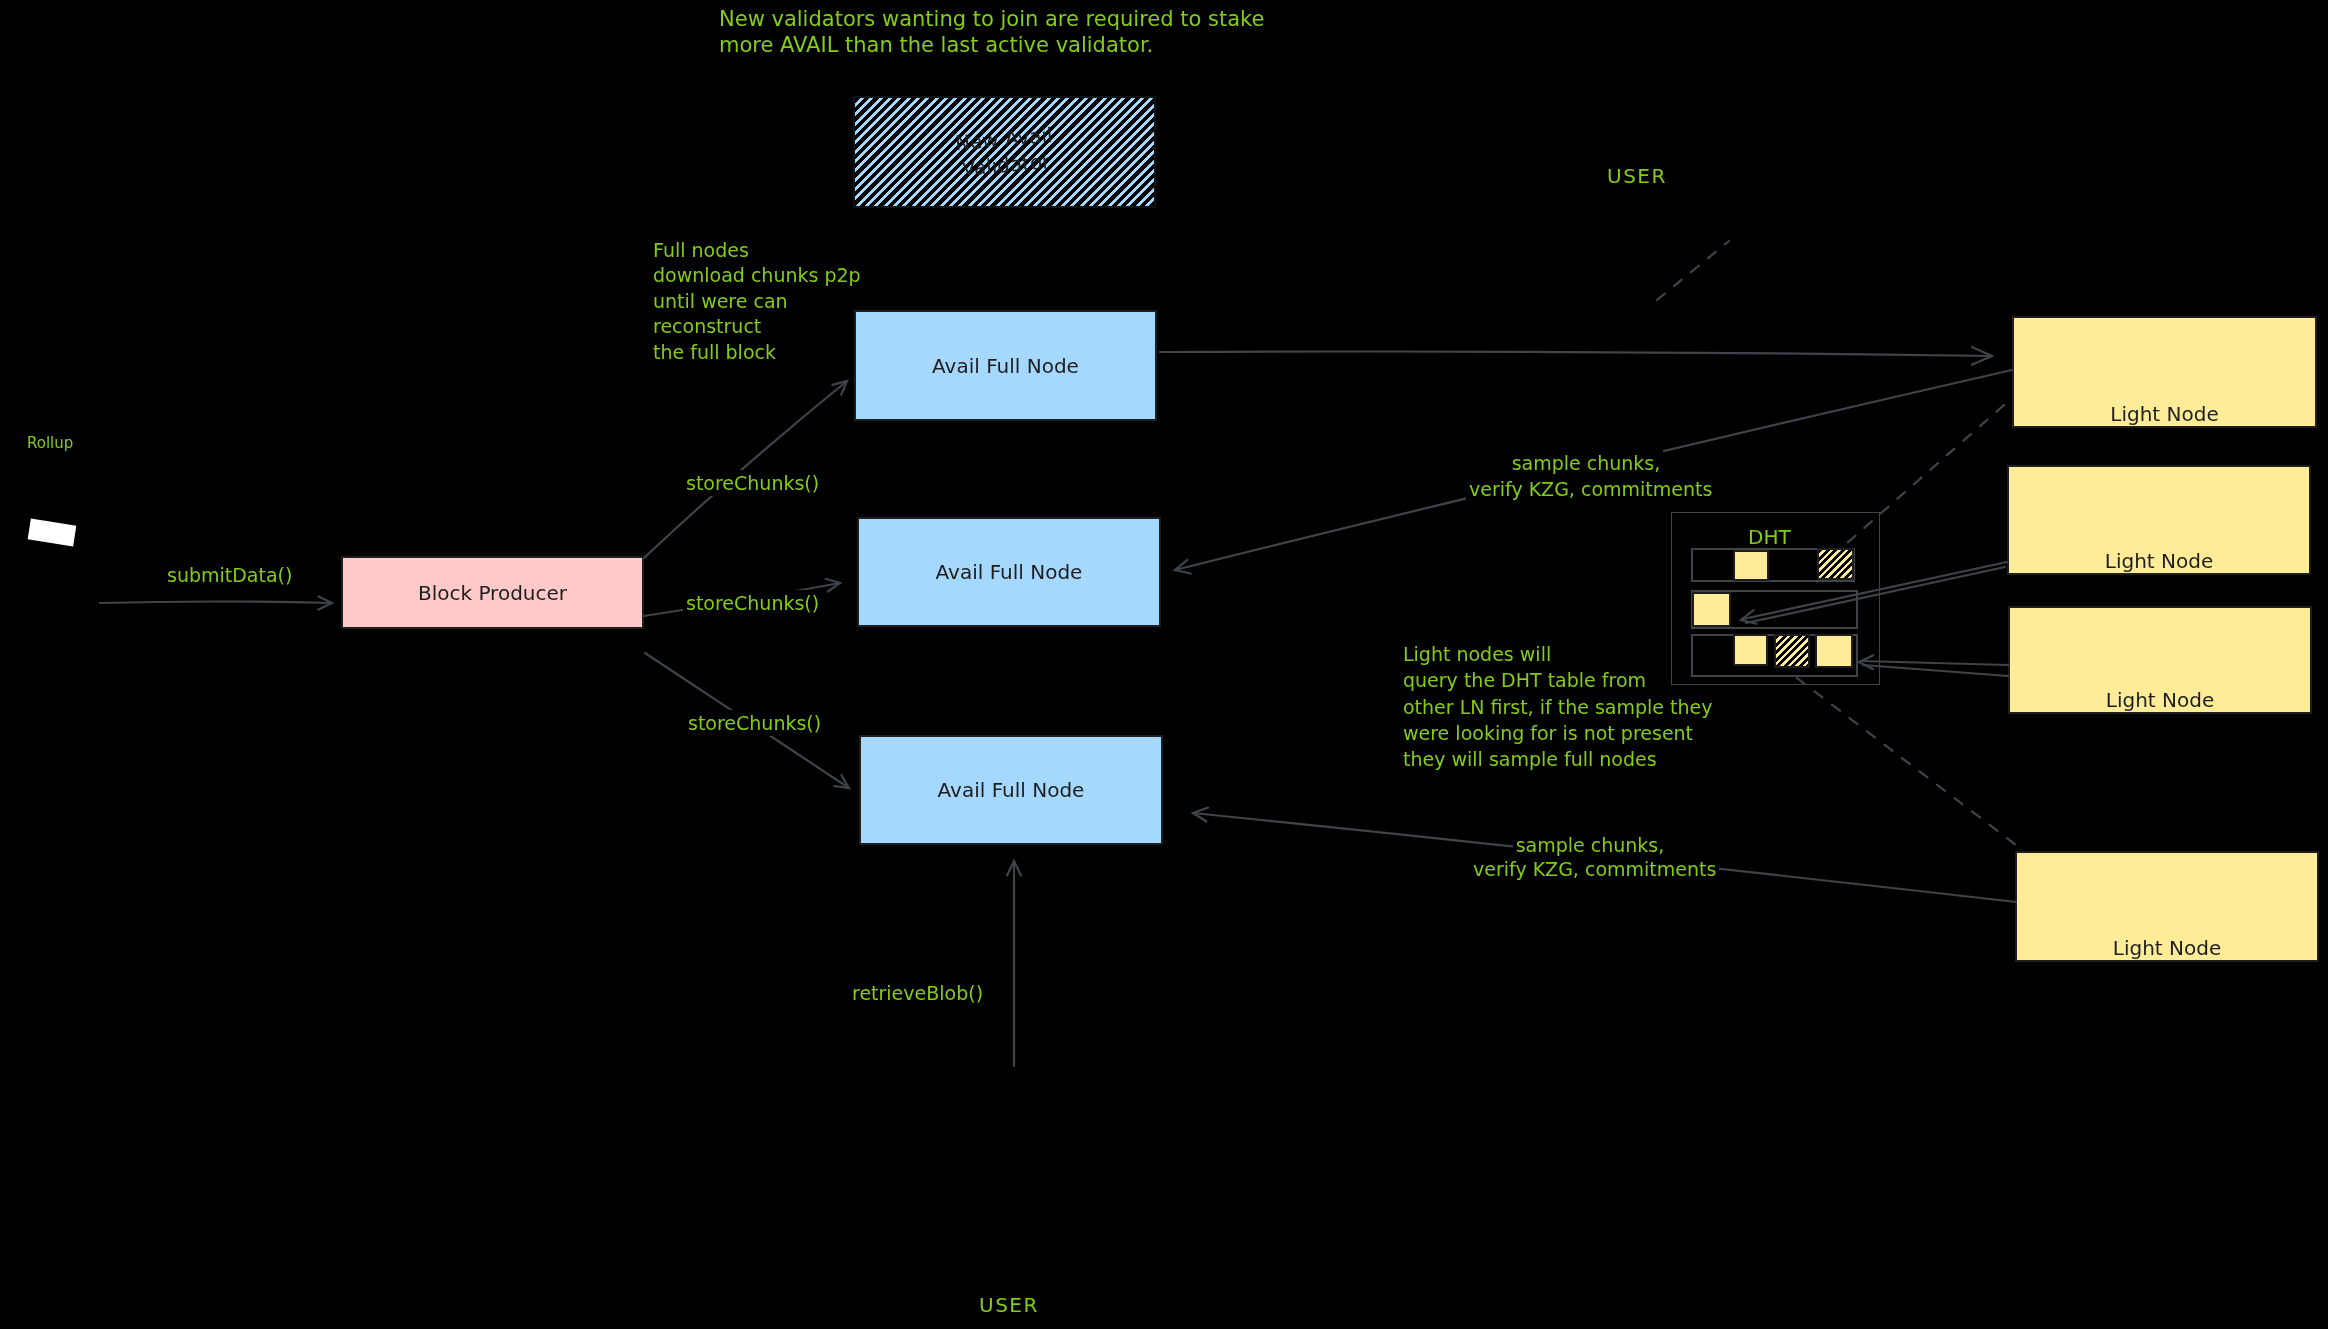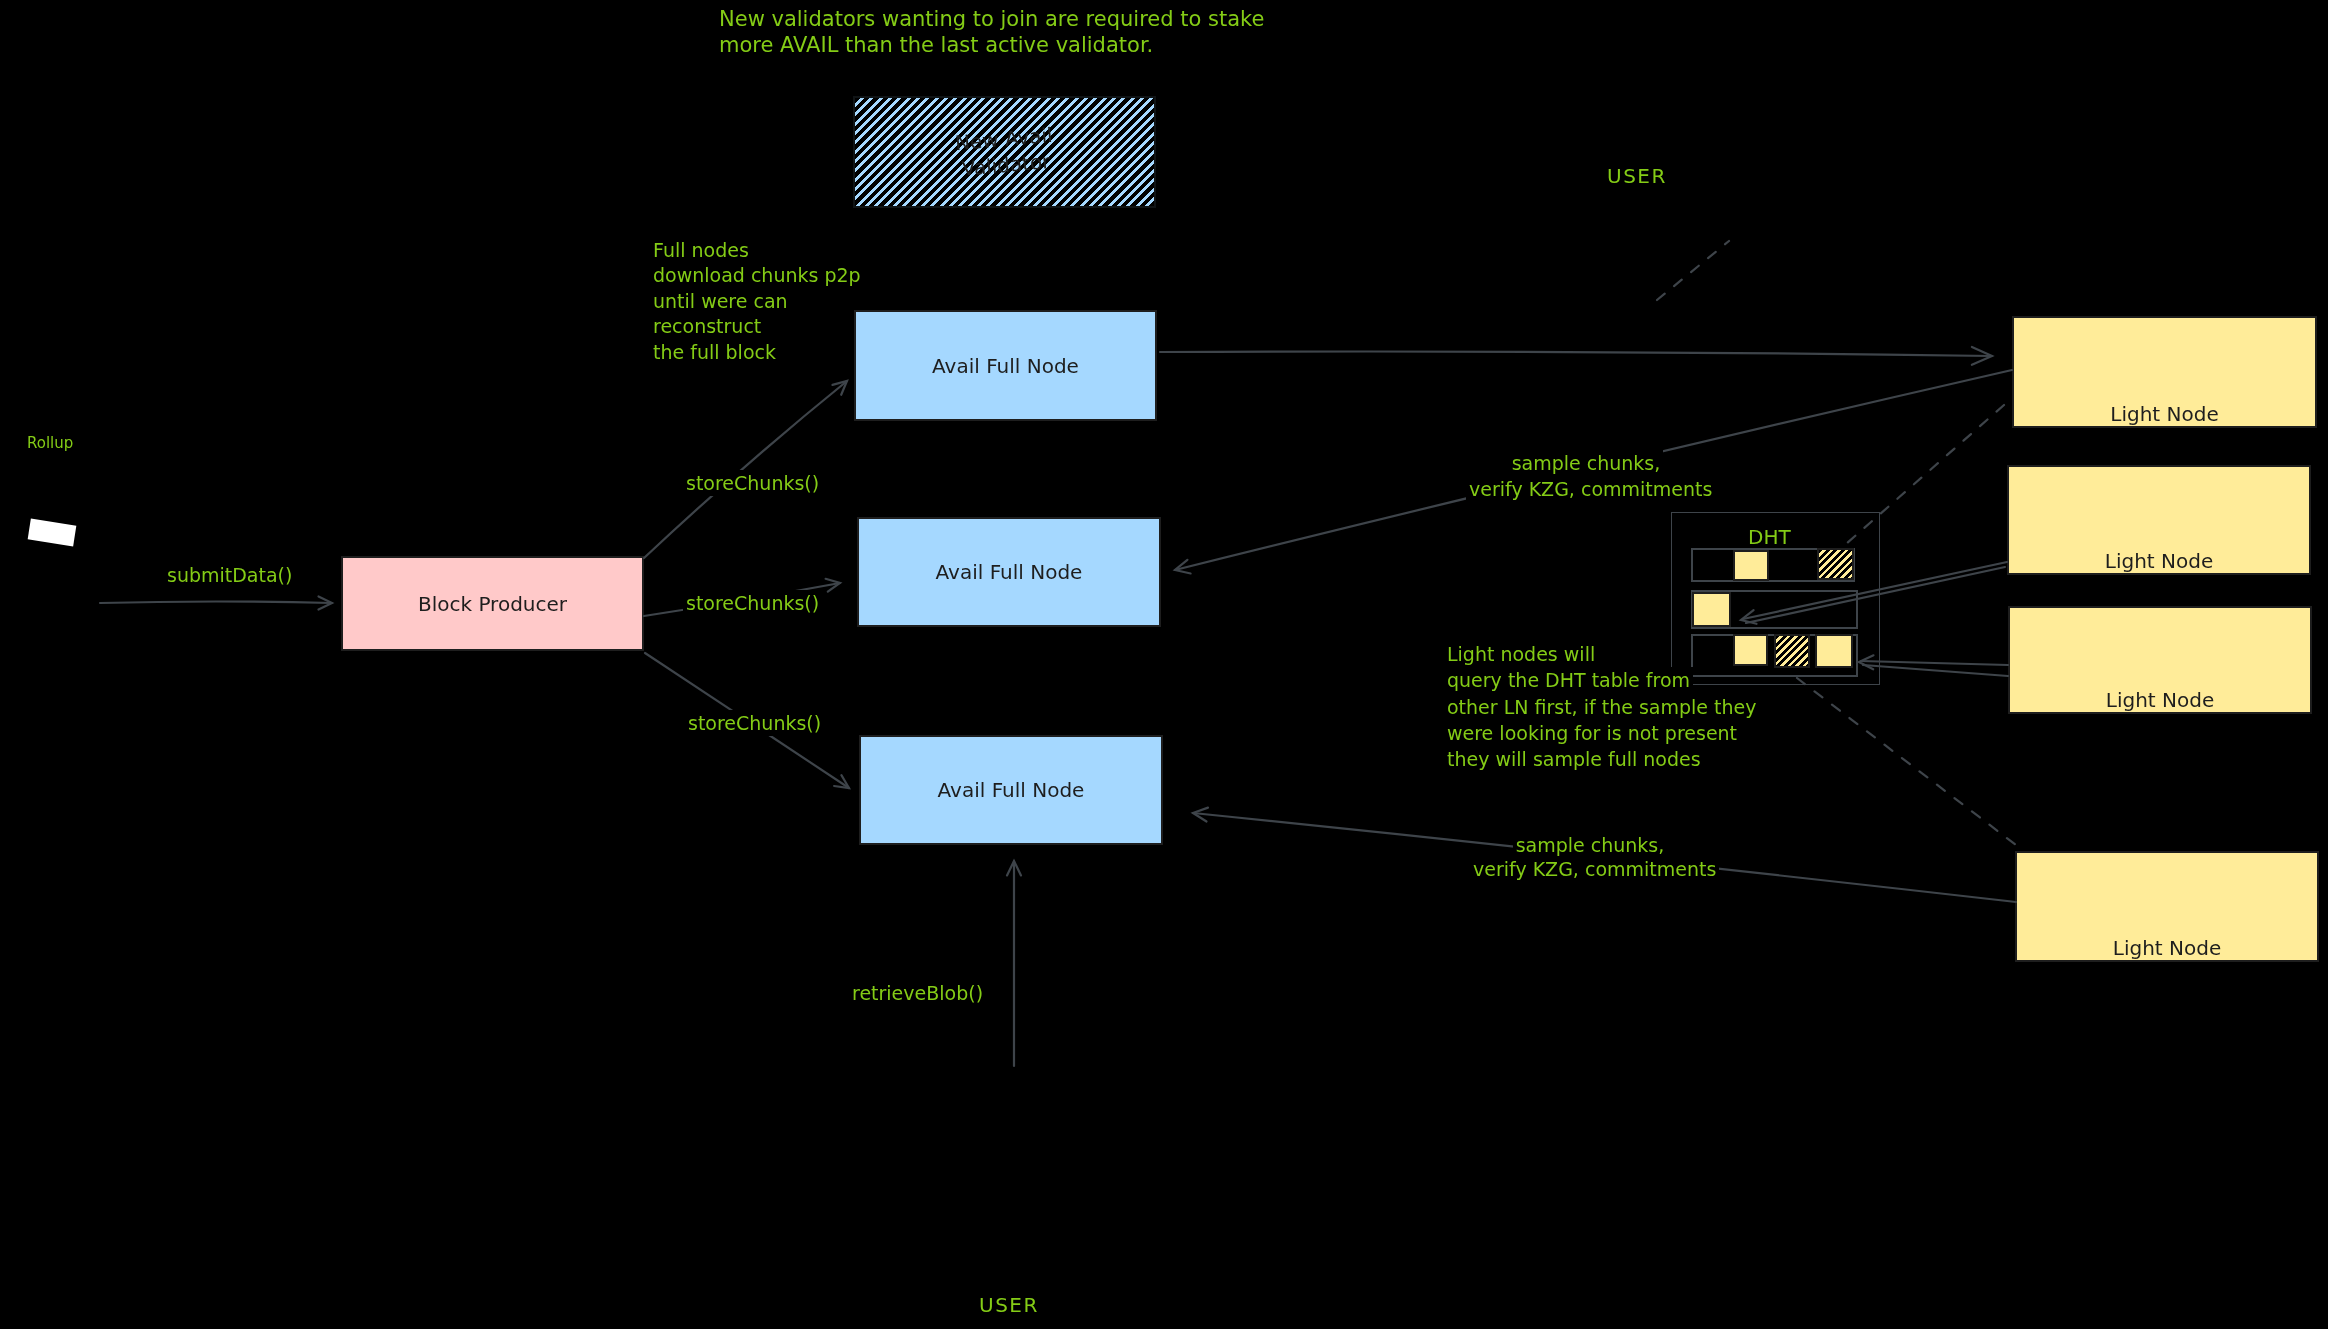"Block Producer" div.box { height: 95px -> 73px }
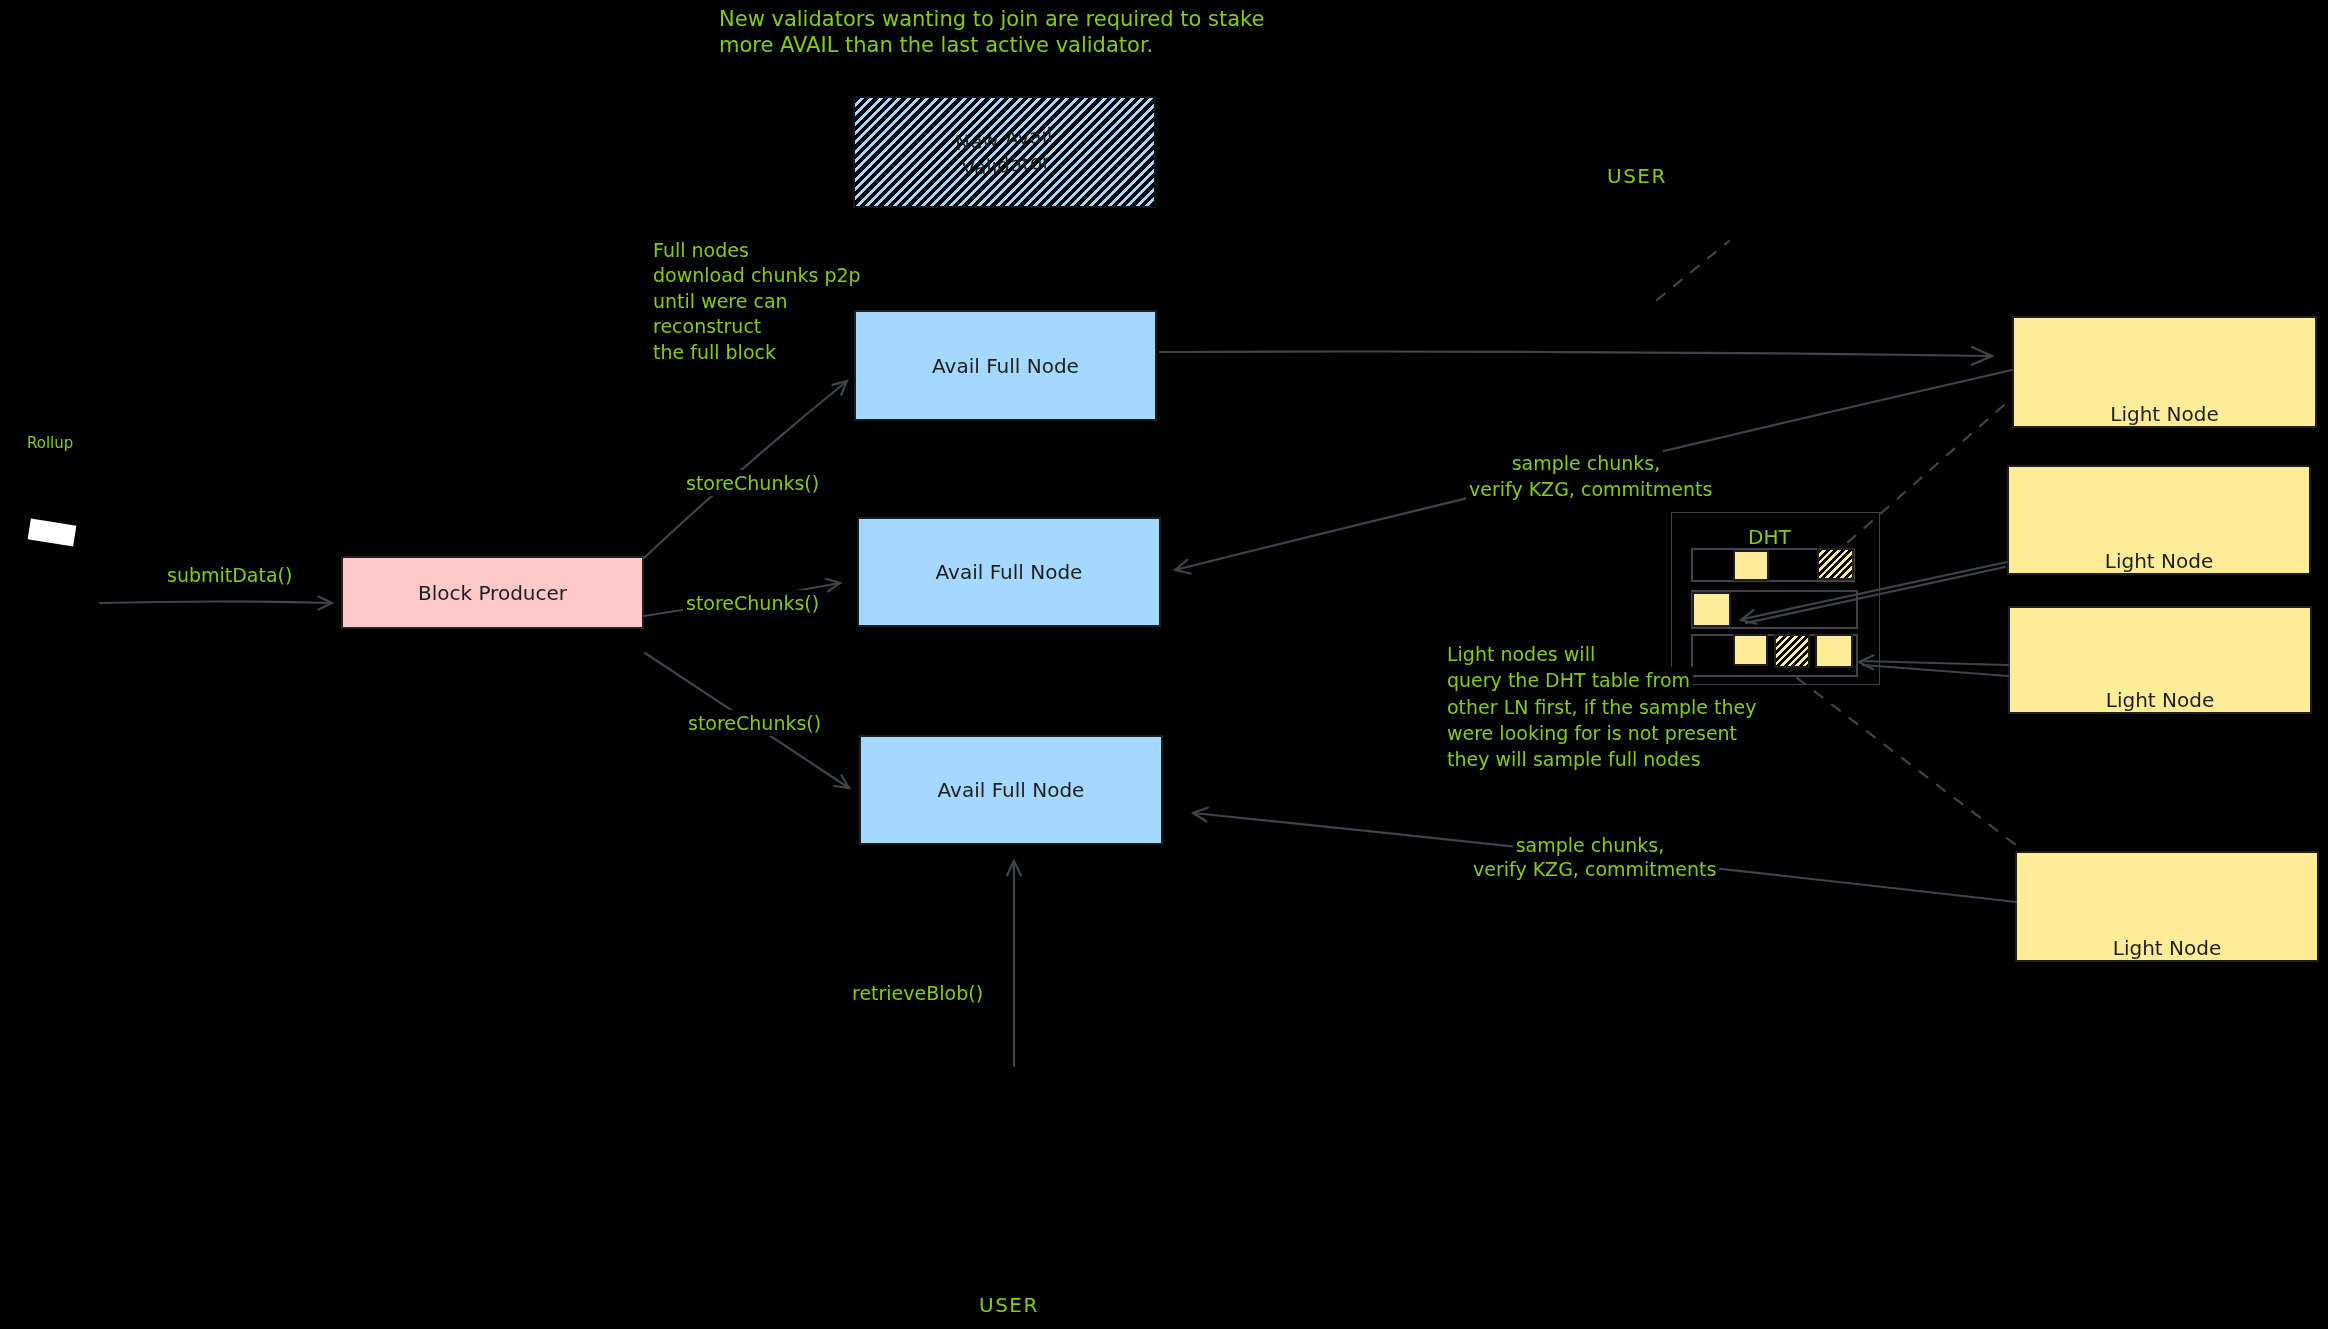"Light nodes will" div.lbl { margin-left: 44px -> none }
